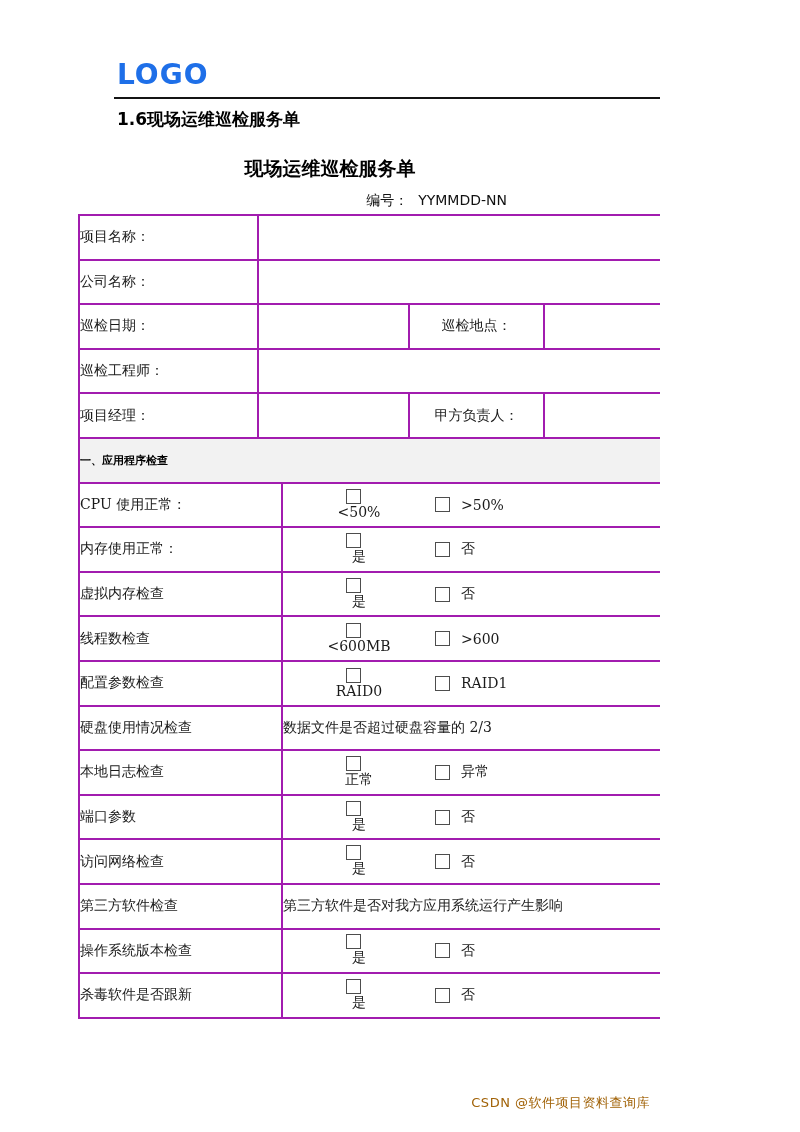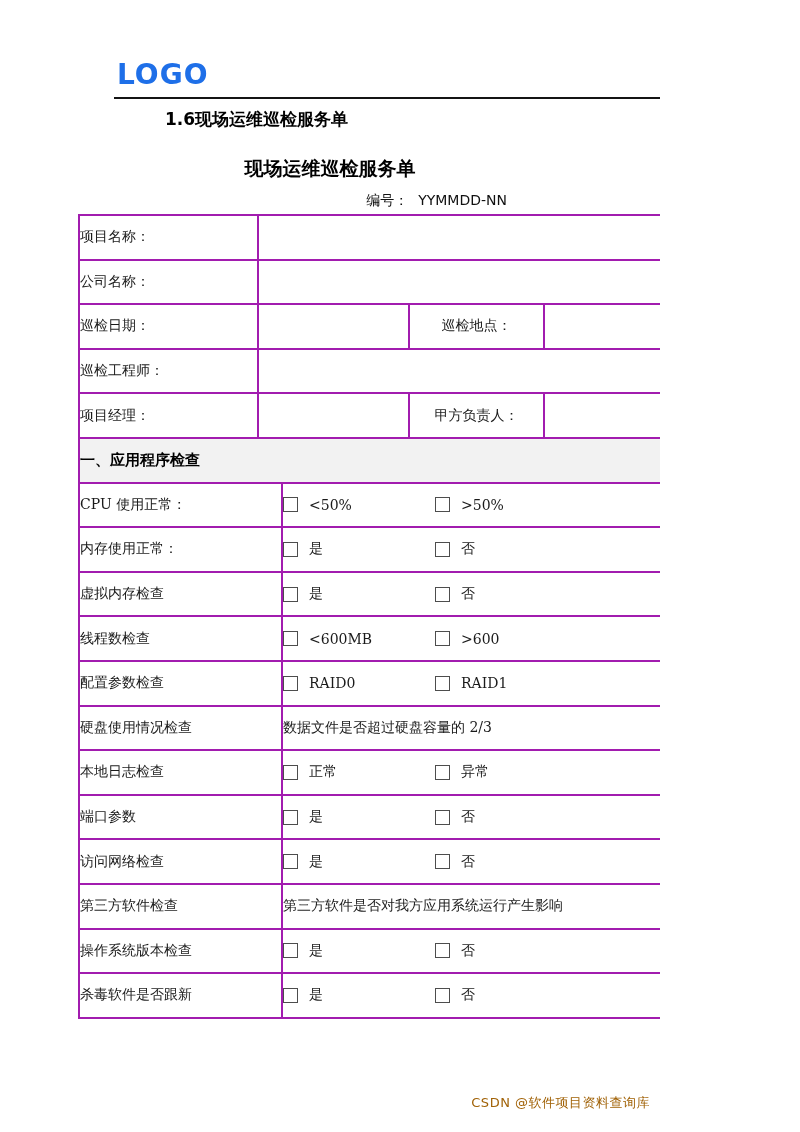"1.6现场运维巡检服务单" .section-heading { margin-left: 48px -> none }
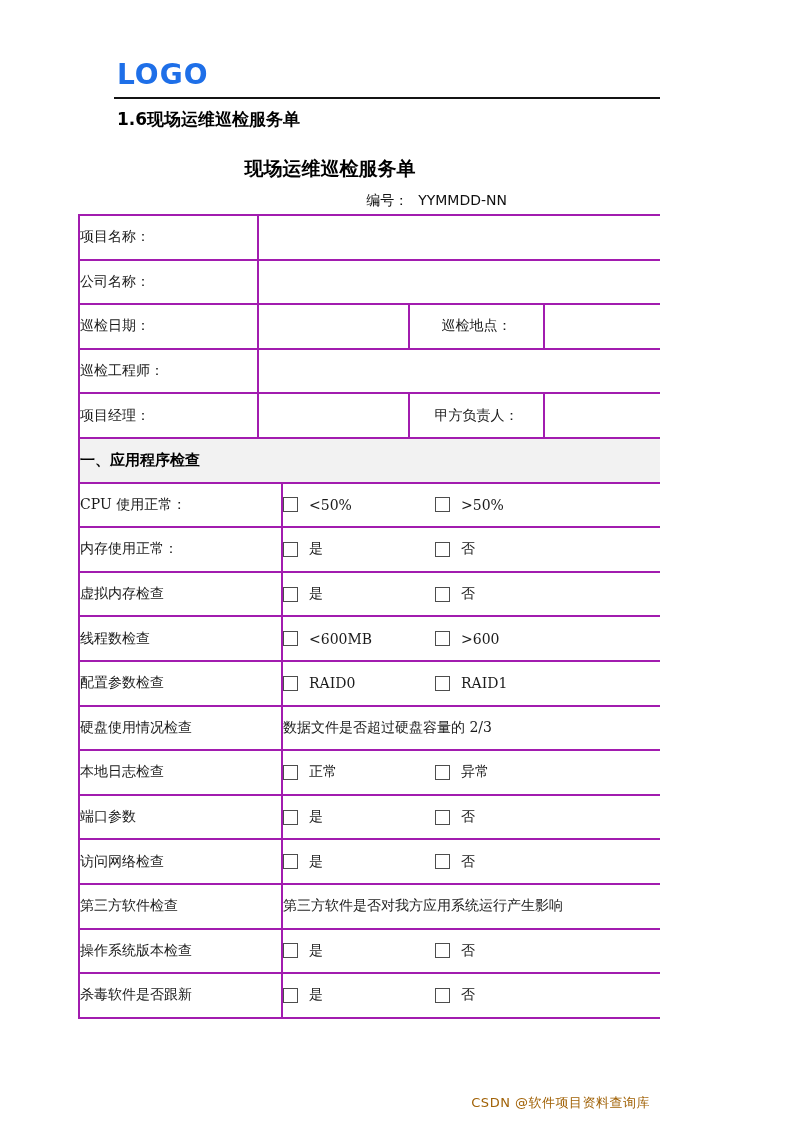"一、应用程序检查" td.sec { font-size: 15px -> 11px }
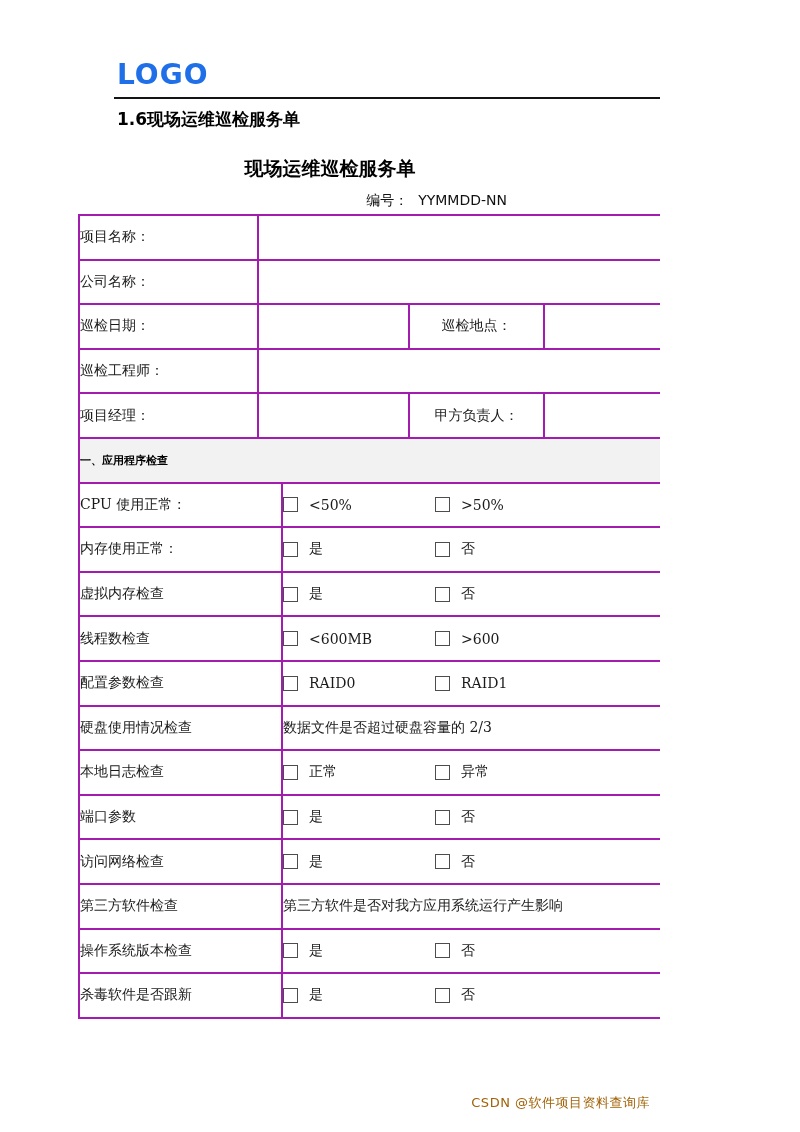"<50%" .opt.first { flex-direction: none -> column }
